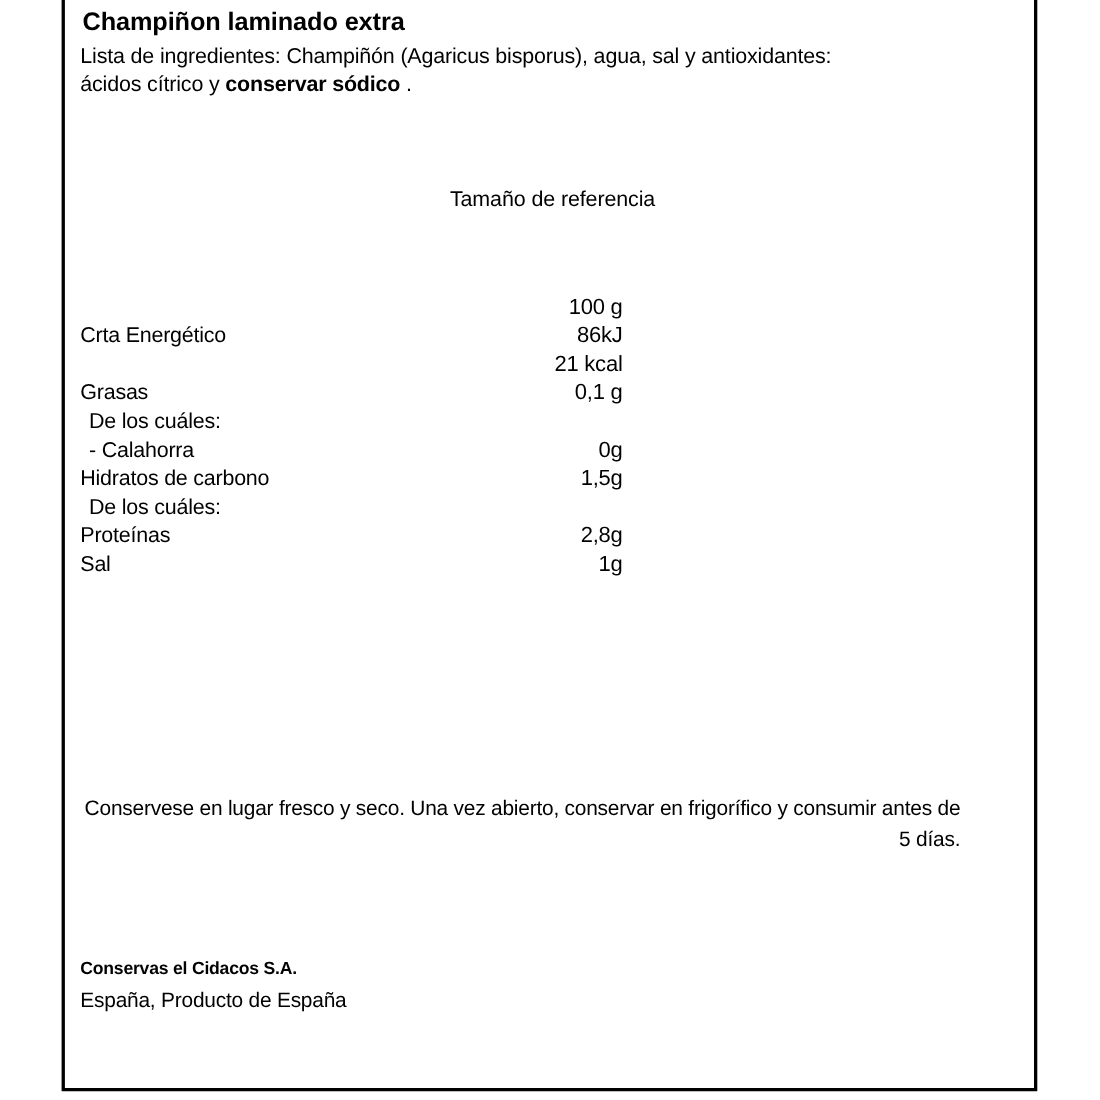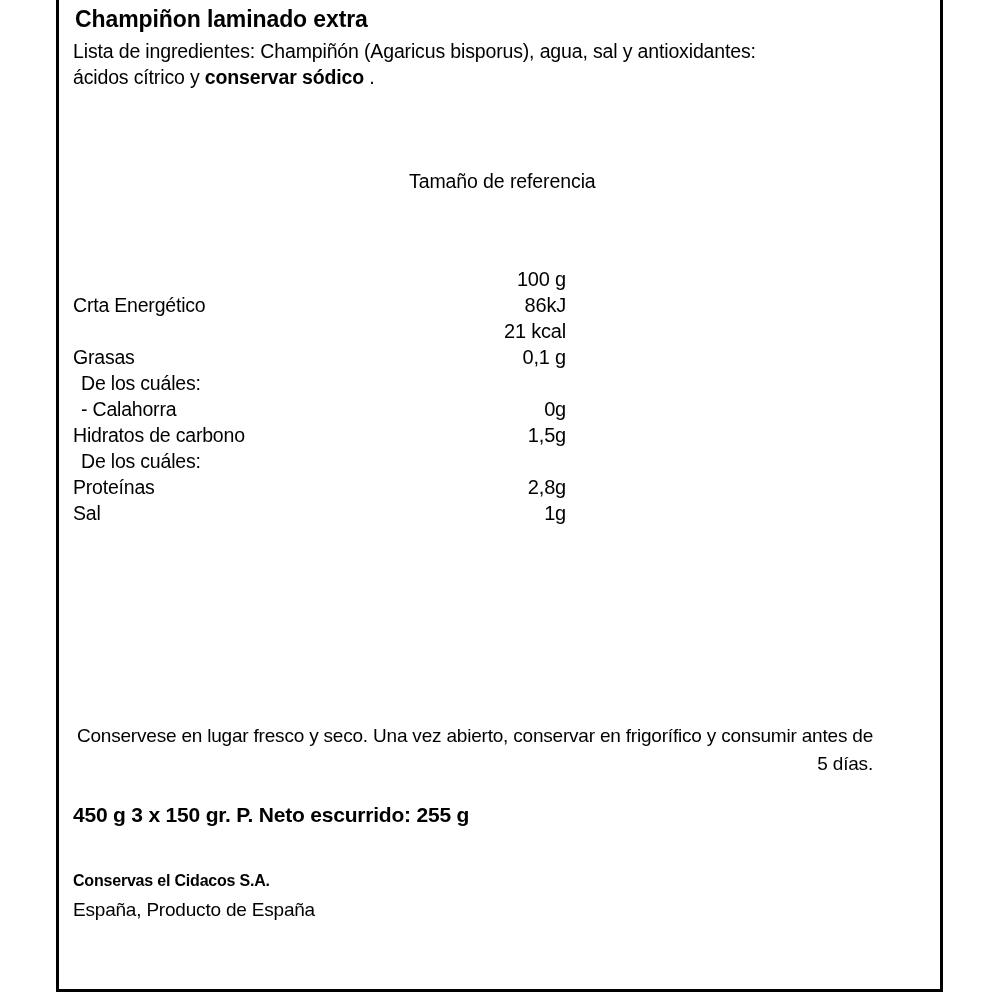"450 g 3 x 150" div.blk { html: <div>450 g 3 x 150 gr. P. Neto escurrido: 255 g</div> -> none }
